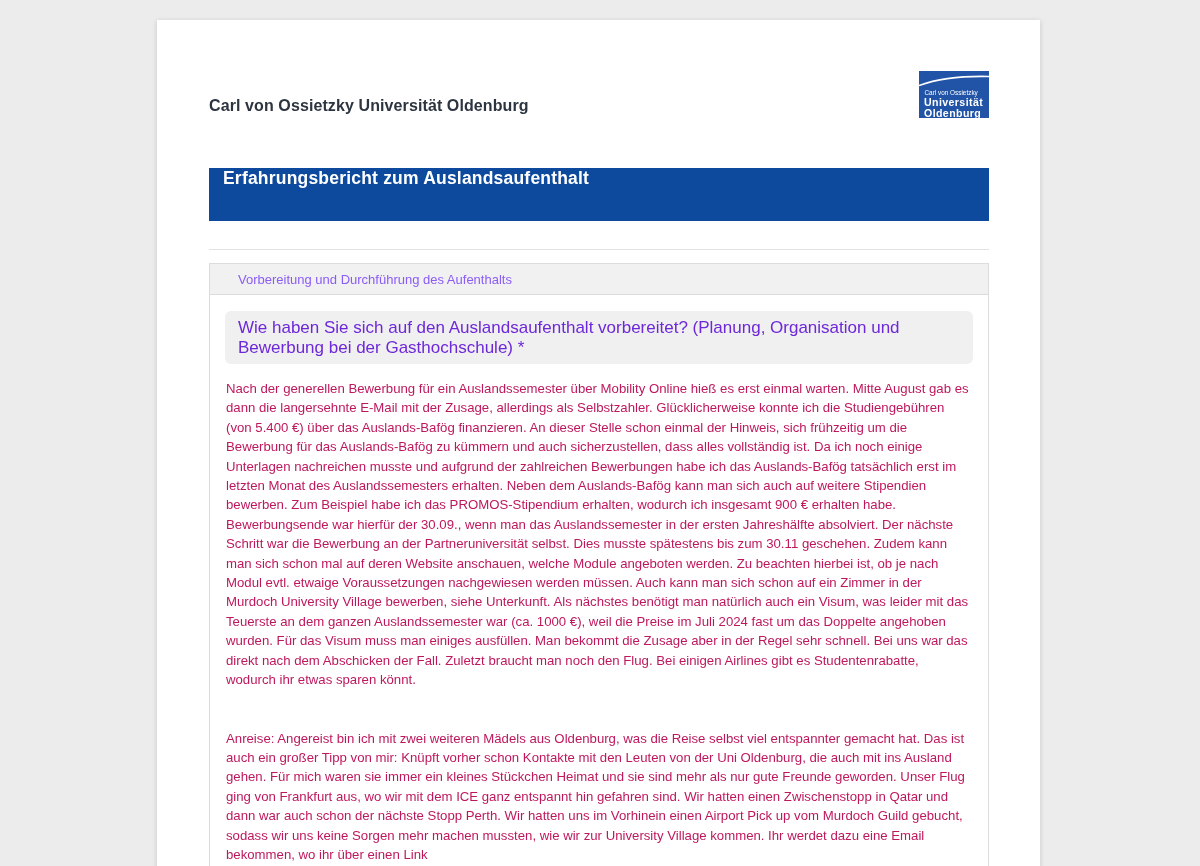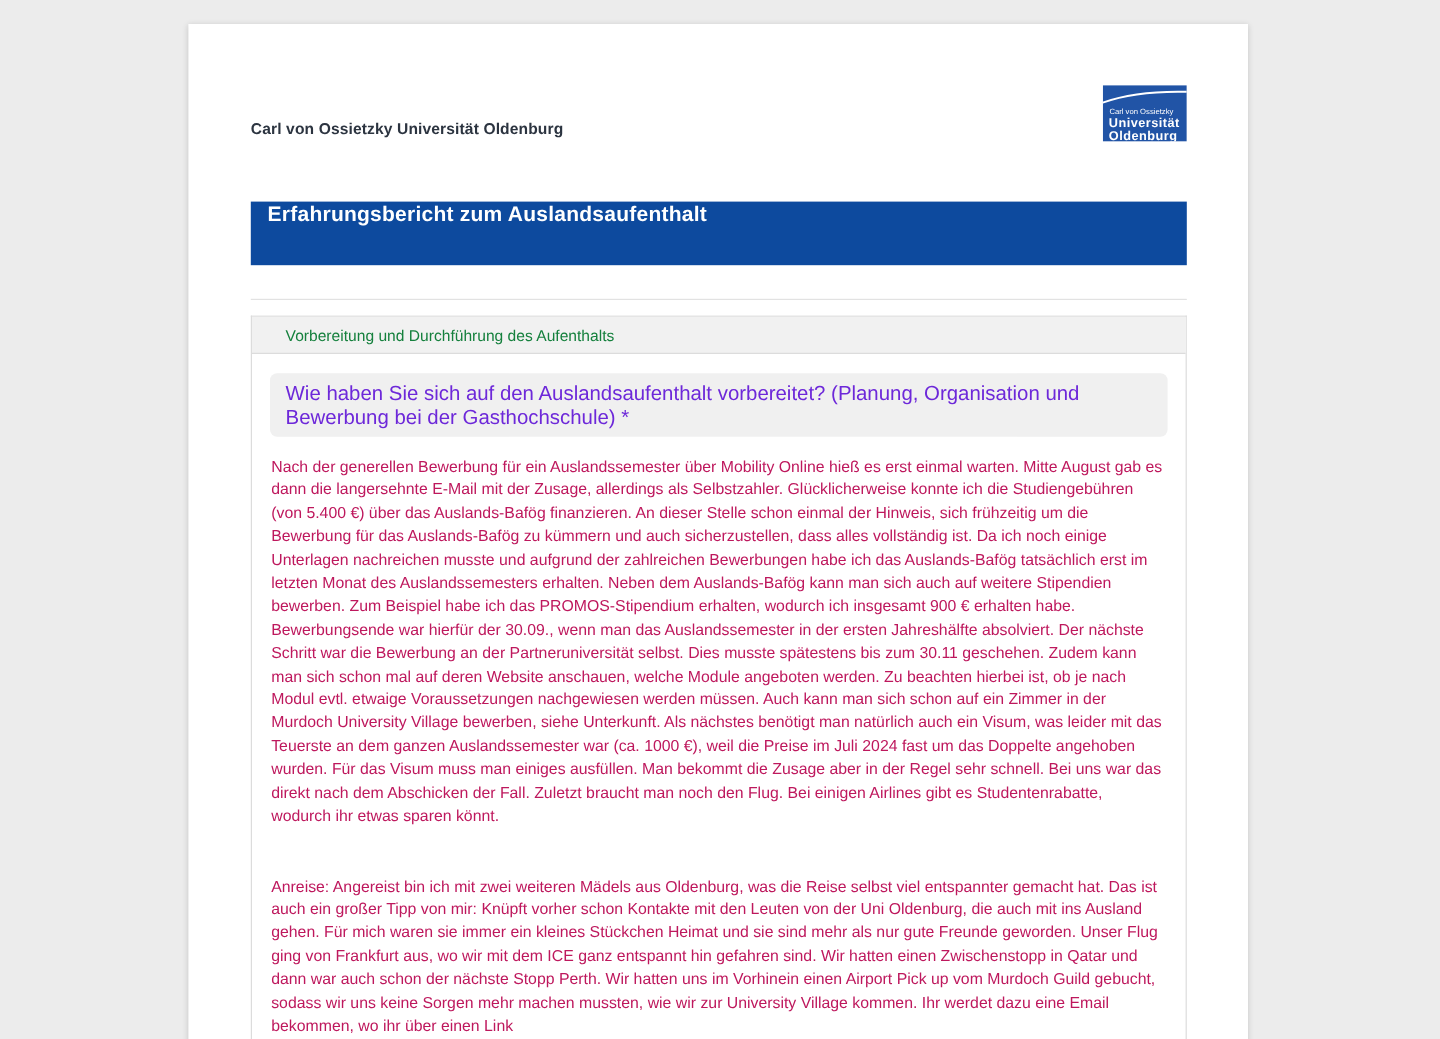"Carl von Ossietzky Universität Oldenburg" .uni-title { font-size: 13px -> 16px }
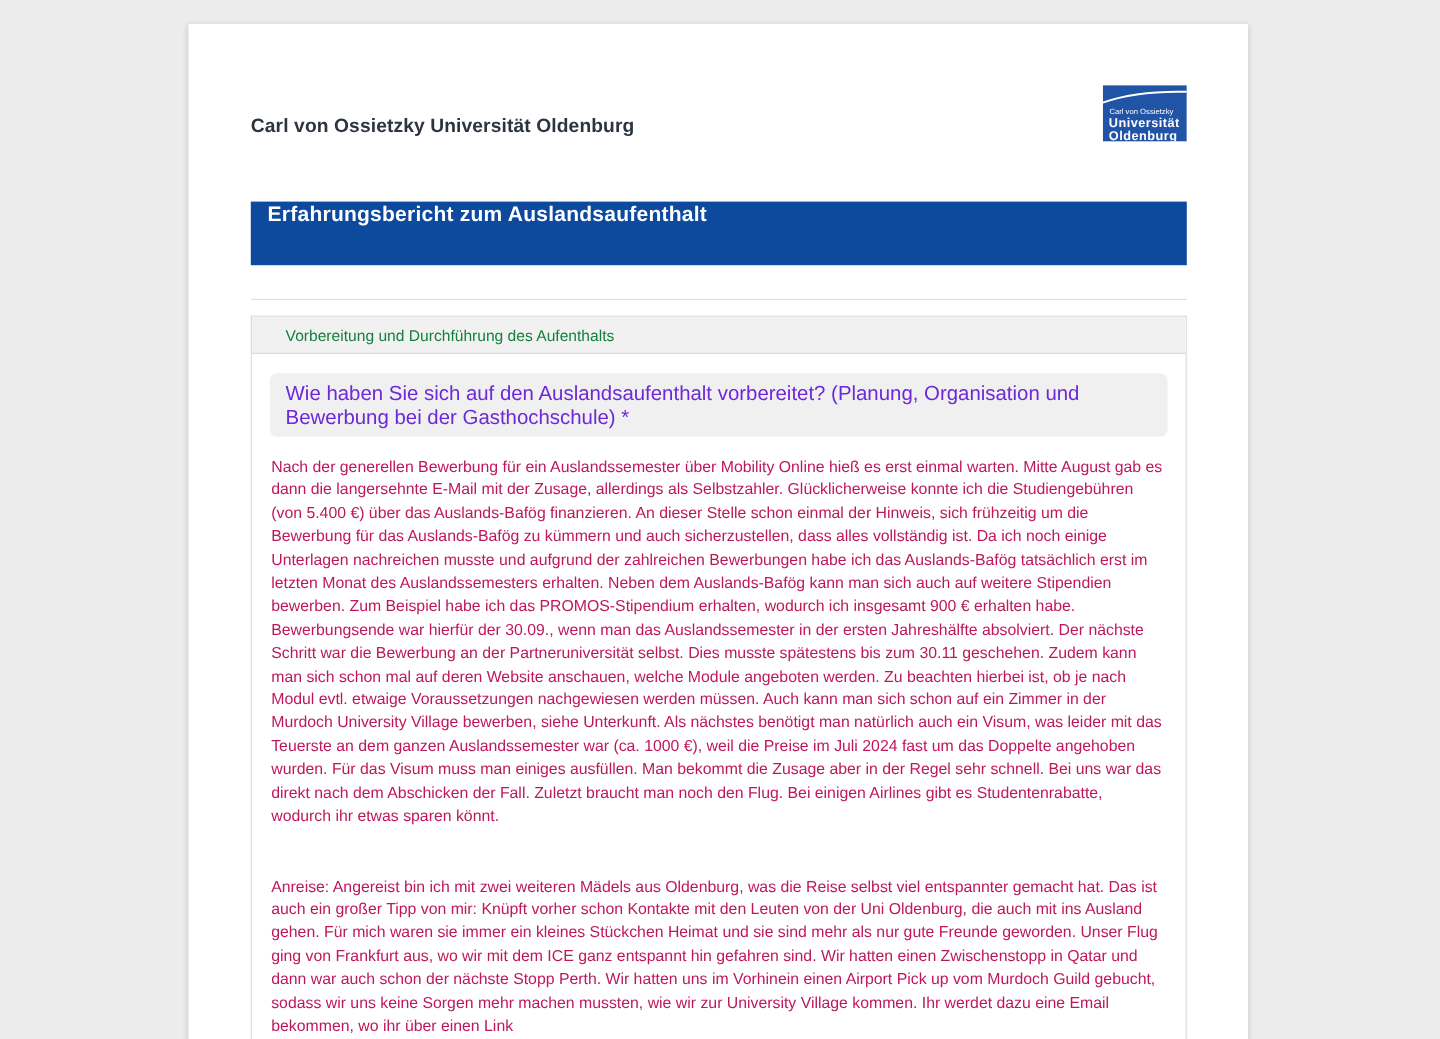"Vorbereitung und Durchführung des" .panel-header { color: #15803d -> #8b5cf6 }
